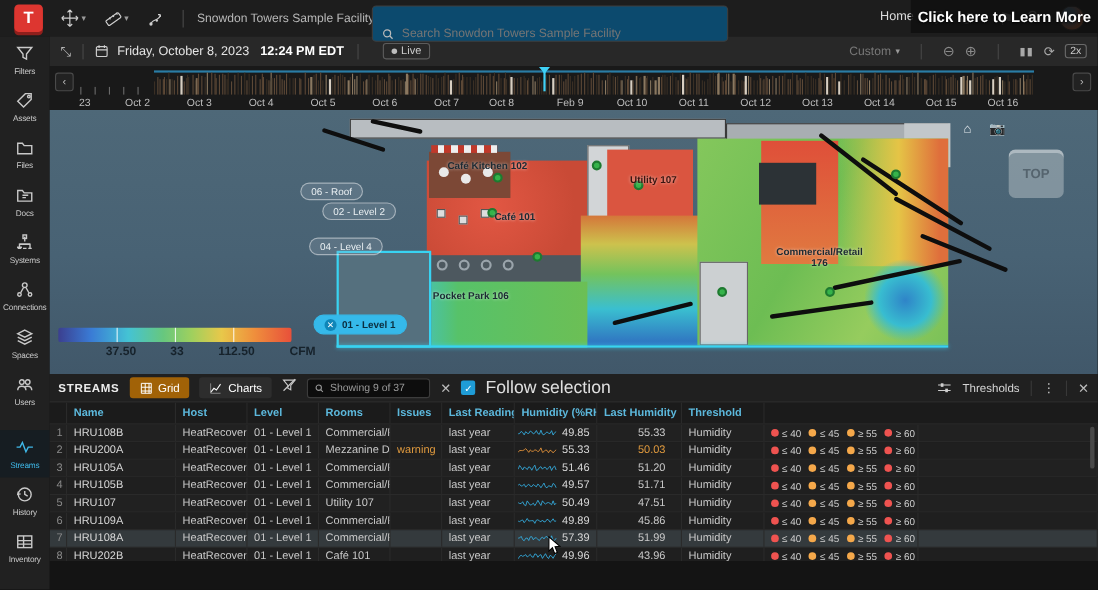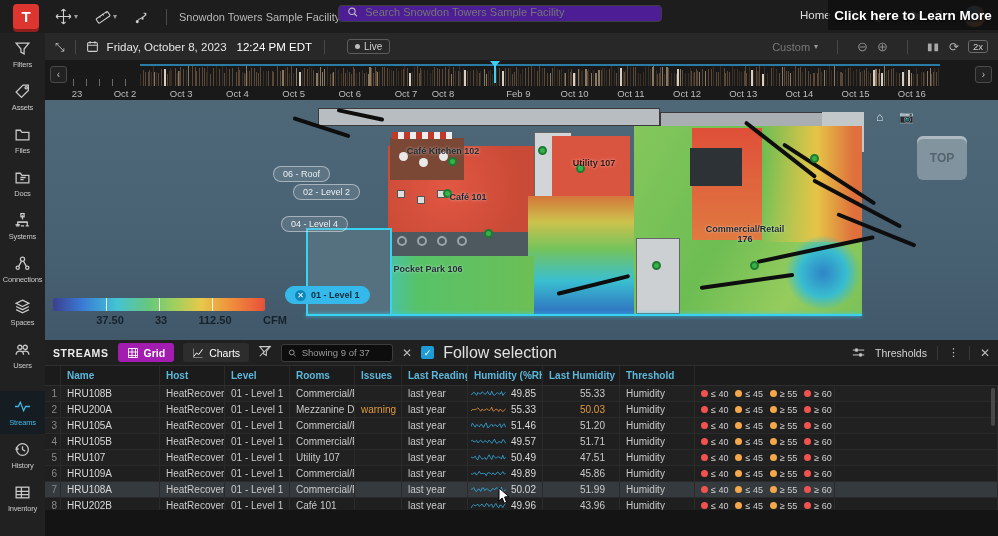"Search Snowdon Towers Sample Facility" .search { align-items: flex-start -> flex-end; background: #4c1d95 -> #0c4a6e; height: 17px -> 33px }
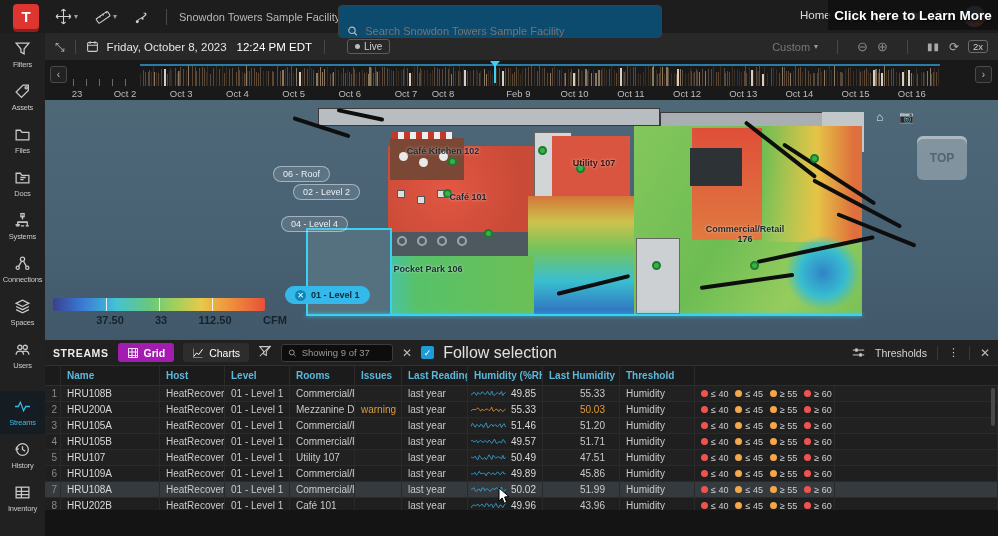"12:24 PM EDT" .time { font-weight: normal -> bold }
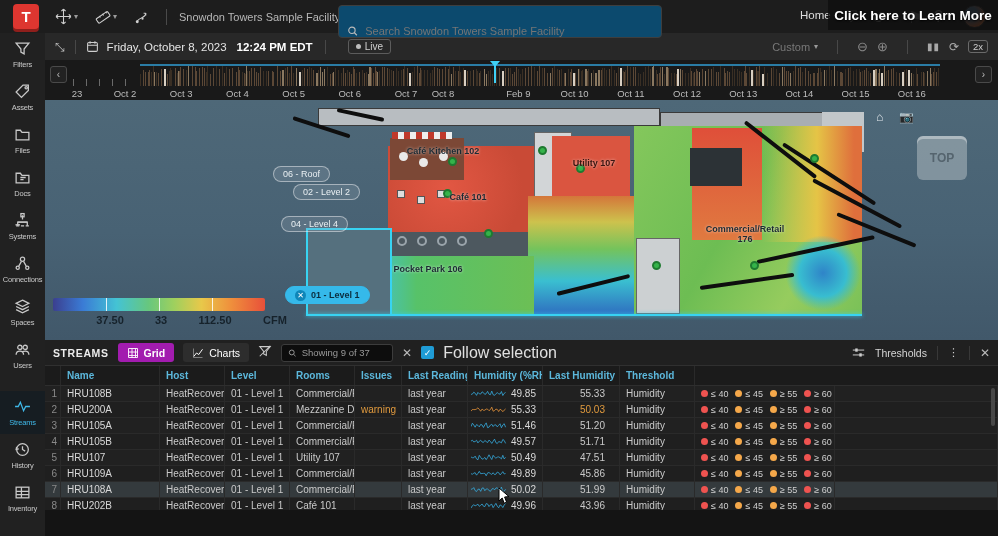"Oct 8" span { left: 398px -> 411px }
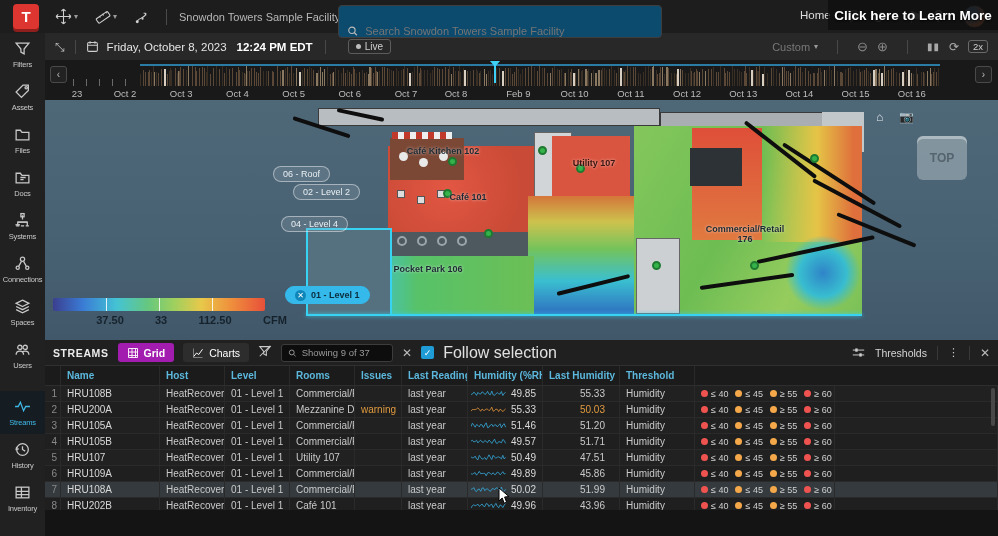"Grid" .tab.grid { background: #a21caf -> #a16207; font-weight: bold -> none }
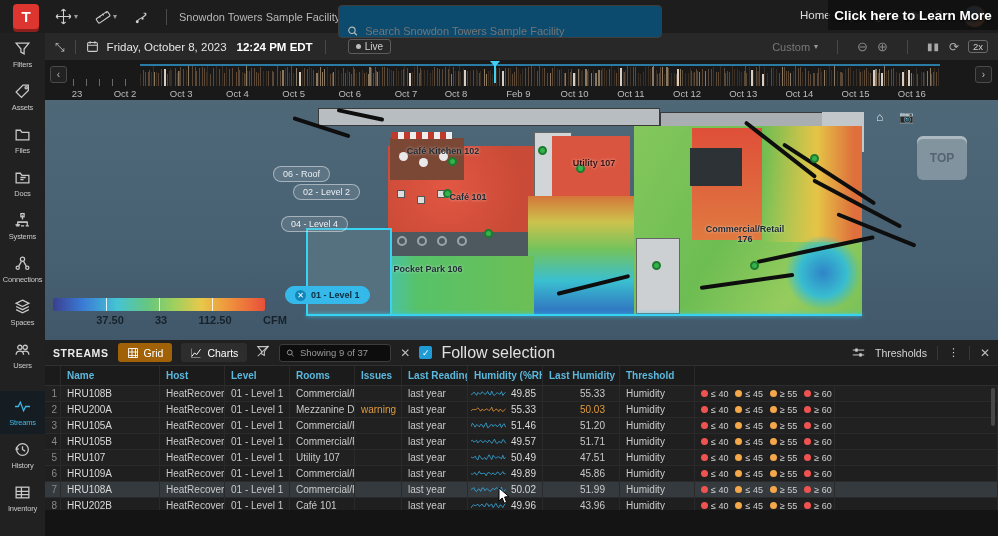"50.02" span { text: 50.02 -> 57.39 }
